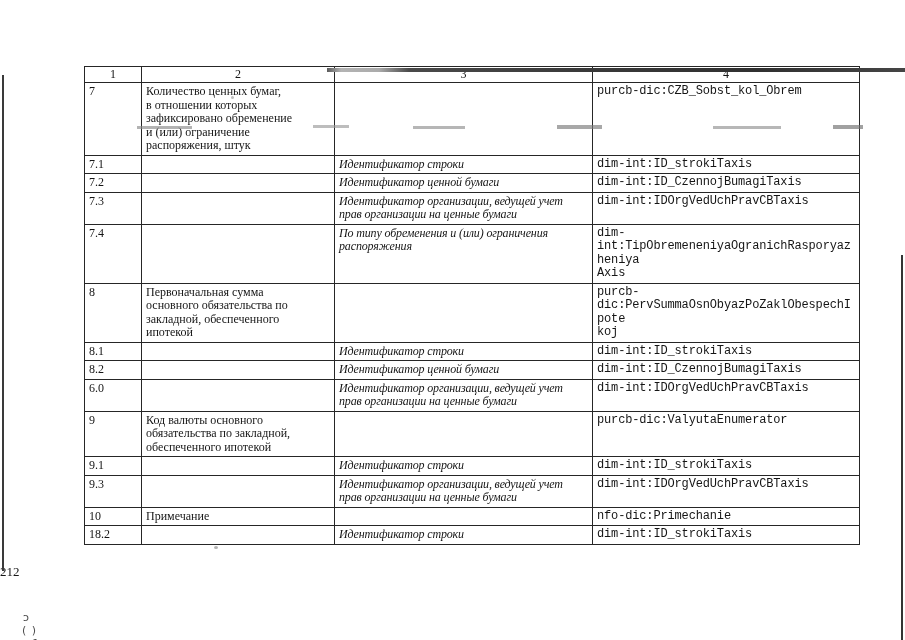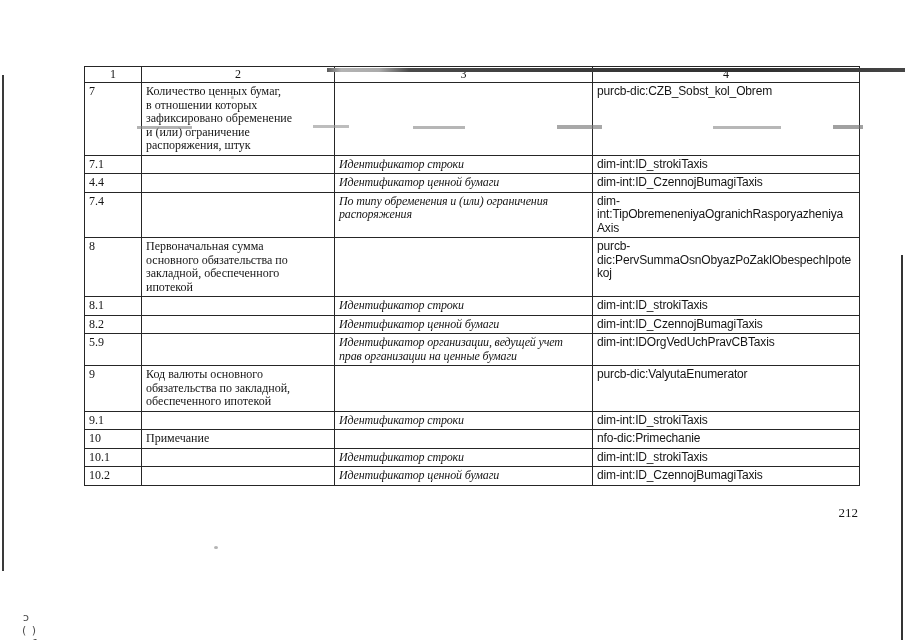"purcb-dic:CZB_Sobst_kol_Obrem" td.c-code { font-family: Liberation Sans, sans-serif -> Liberation Mono, monospace }
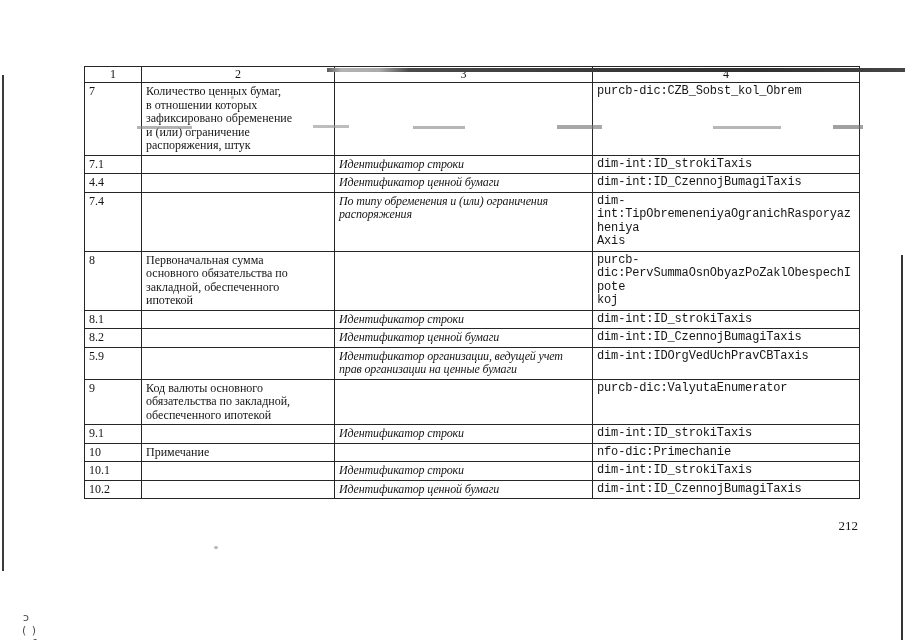"4.4" td.c-num { text: 4.4 -> 7.2 }
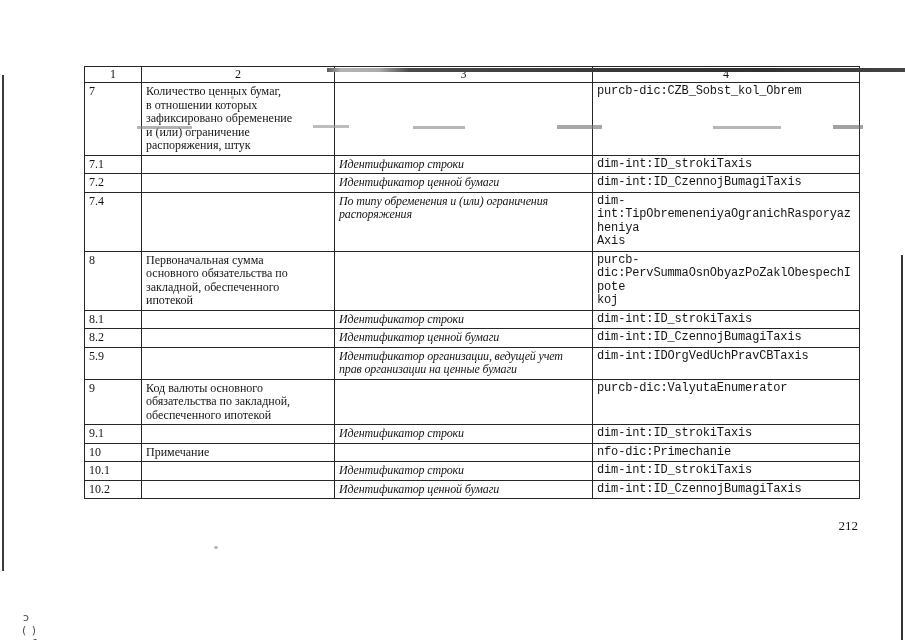"7.3" tr { html: none -> <tr> <td>7.3</td> <td></td> <td>Идентификатор организации, ведущей учет прав организации на ценные бумаги</td> <td>dim-int:IDOrgVedUchPravCBTaxis</td> </tr> }
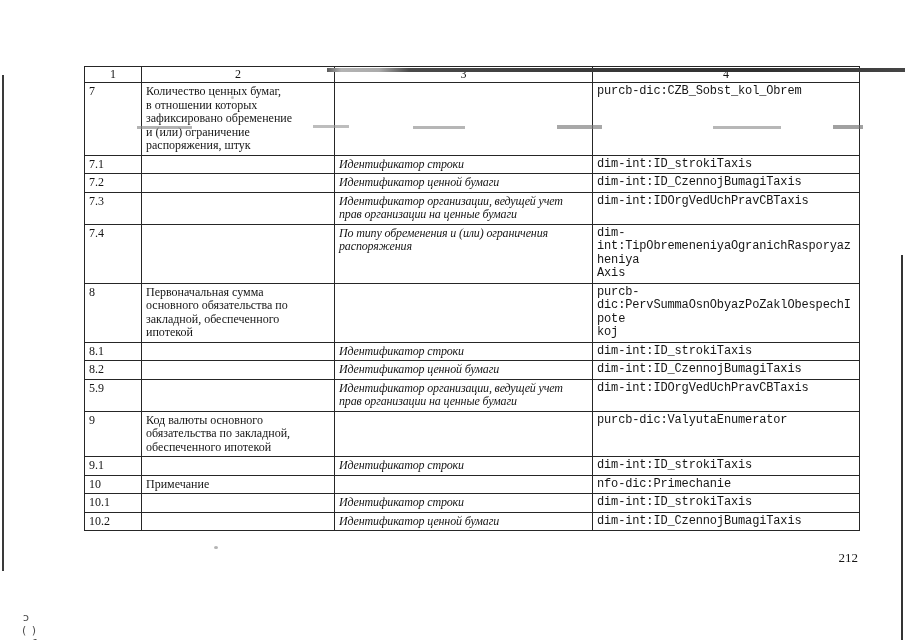"5.9" td.c-num { text: 5.9 -> 6.0 }
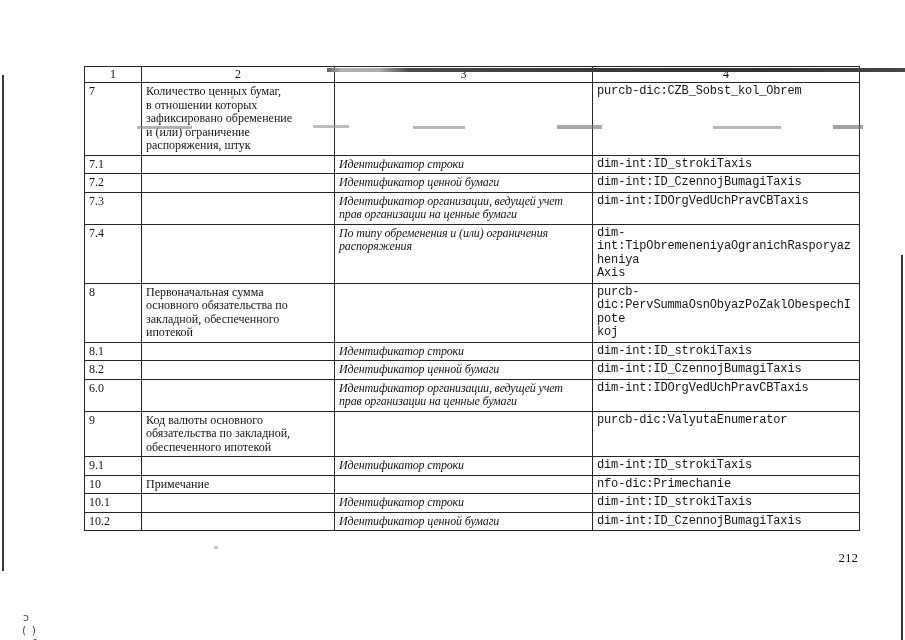"9.3" tr { html: none -> <tr> <td>9.3</td> <td></td> <td>Идентификатор организации, ведущей учет прав организации на ценные бумаги</td> <td>dim-int:IDOrgVedUchPravCBTaxis</td> </tr> }
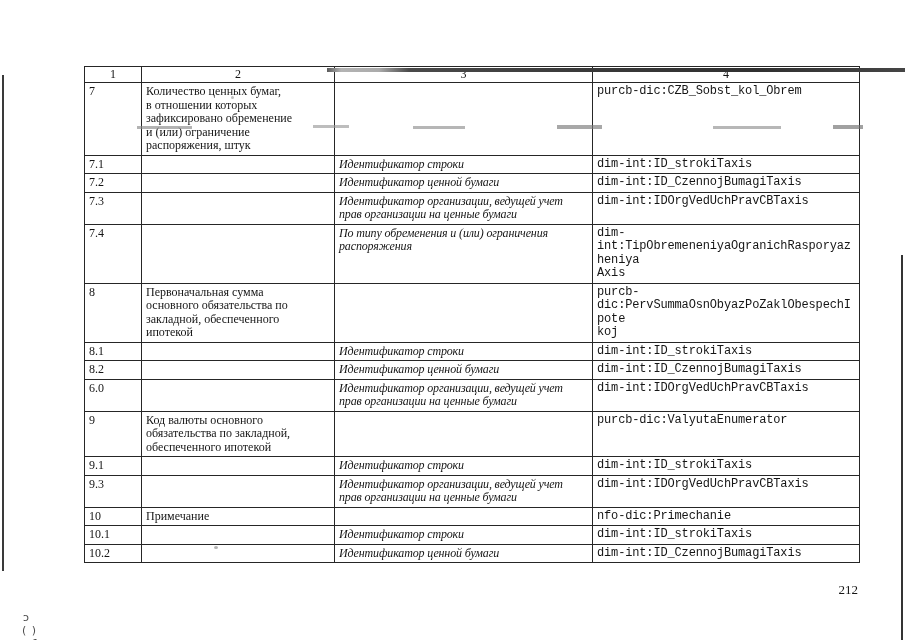"10.1" td.c-num { text: 10.1 -> 18.2 }
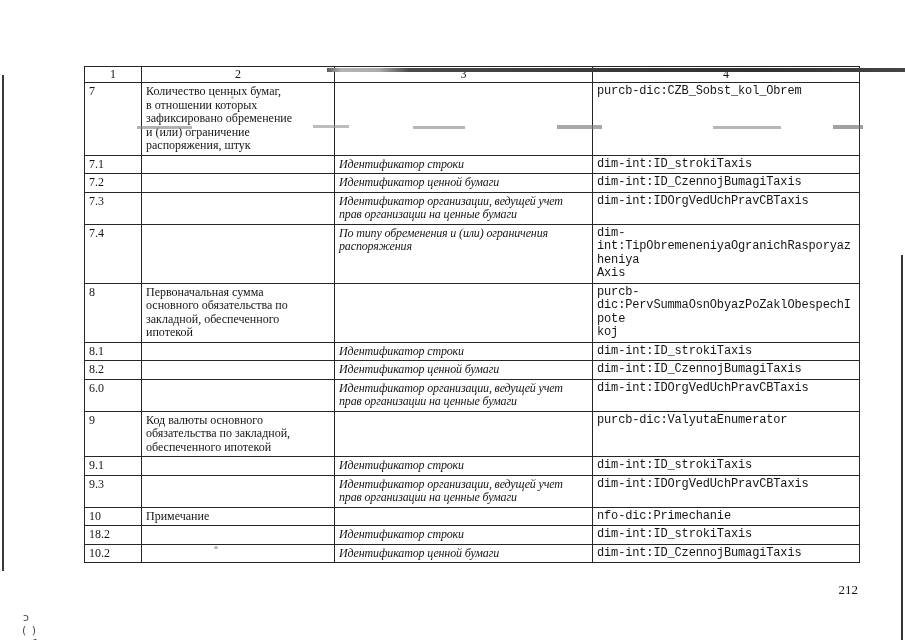"10.2" tr { html: <tr> <td>10.2</td> <td></td> <td>Идентификатор ценной бумаги</td> <td>dim-int:ID_CzennojBumagiTaxis</td> </tr> -> none }
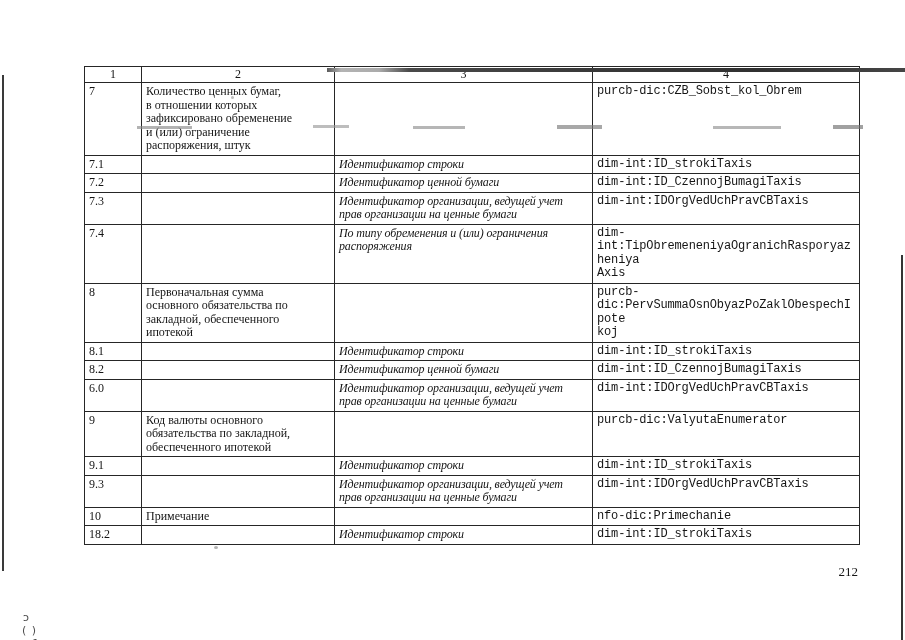"212" .page-number { text-align: right -> left }
